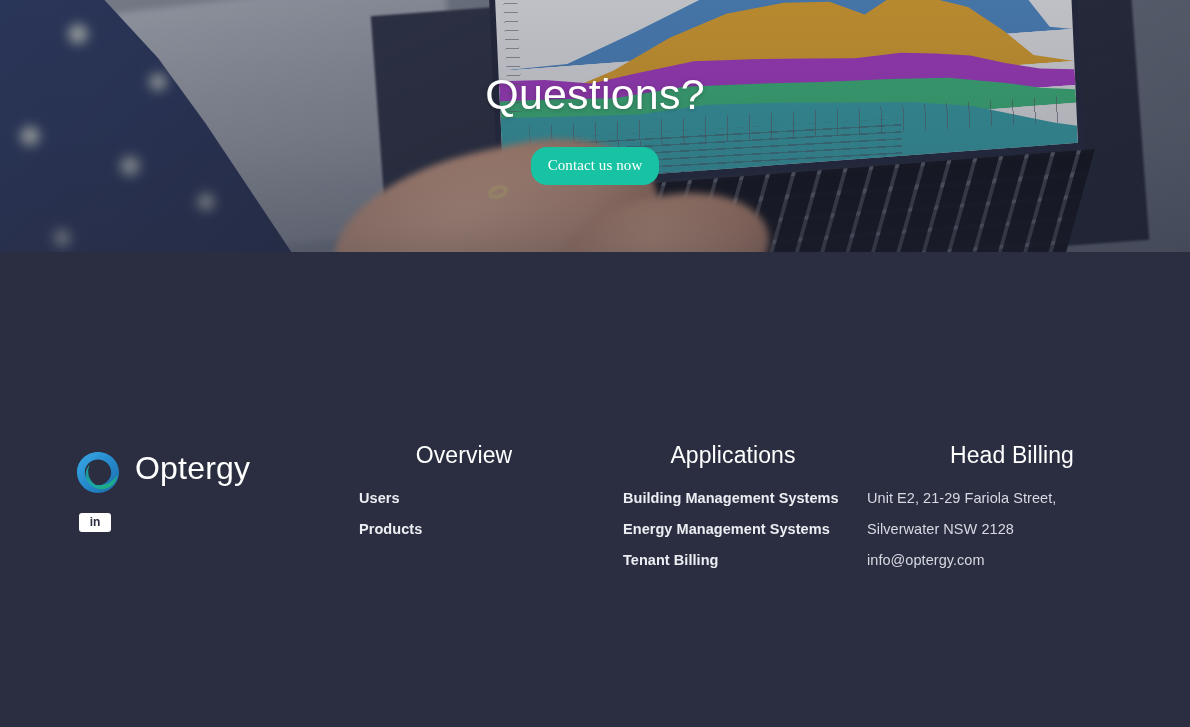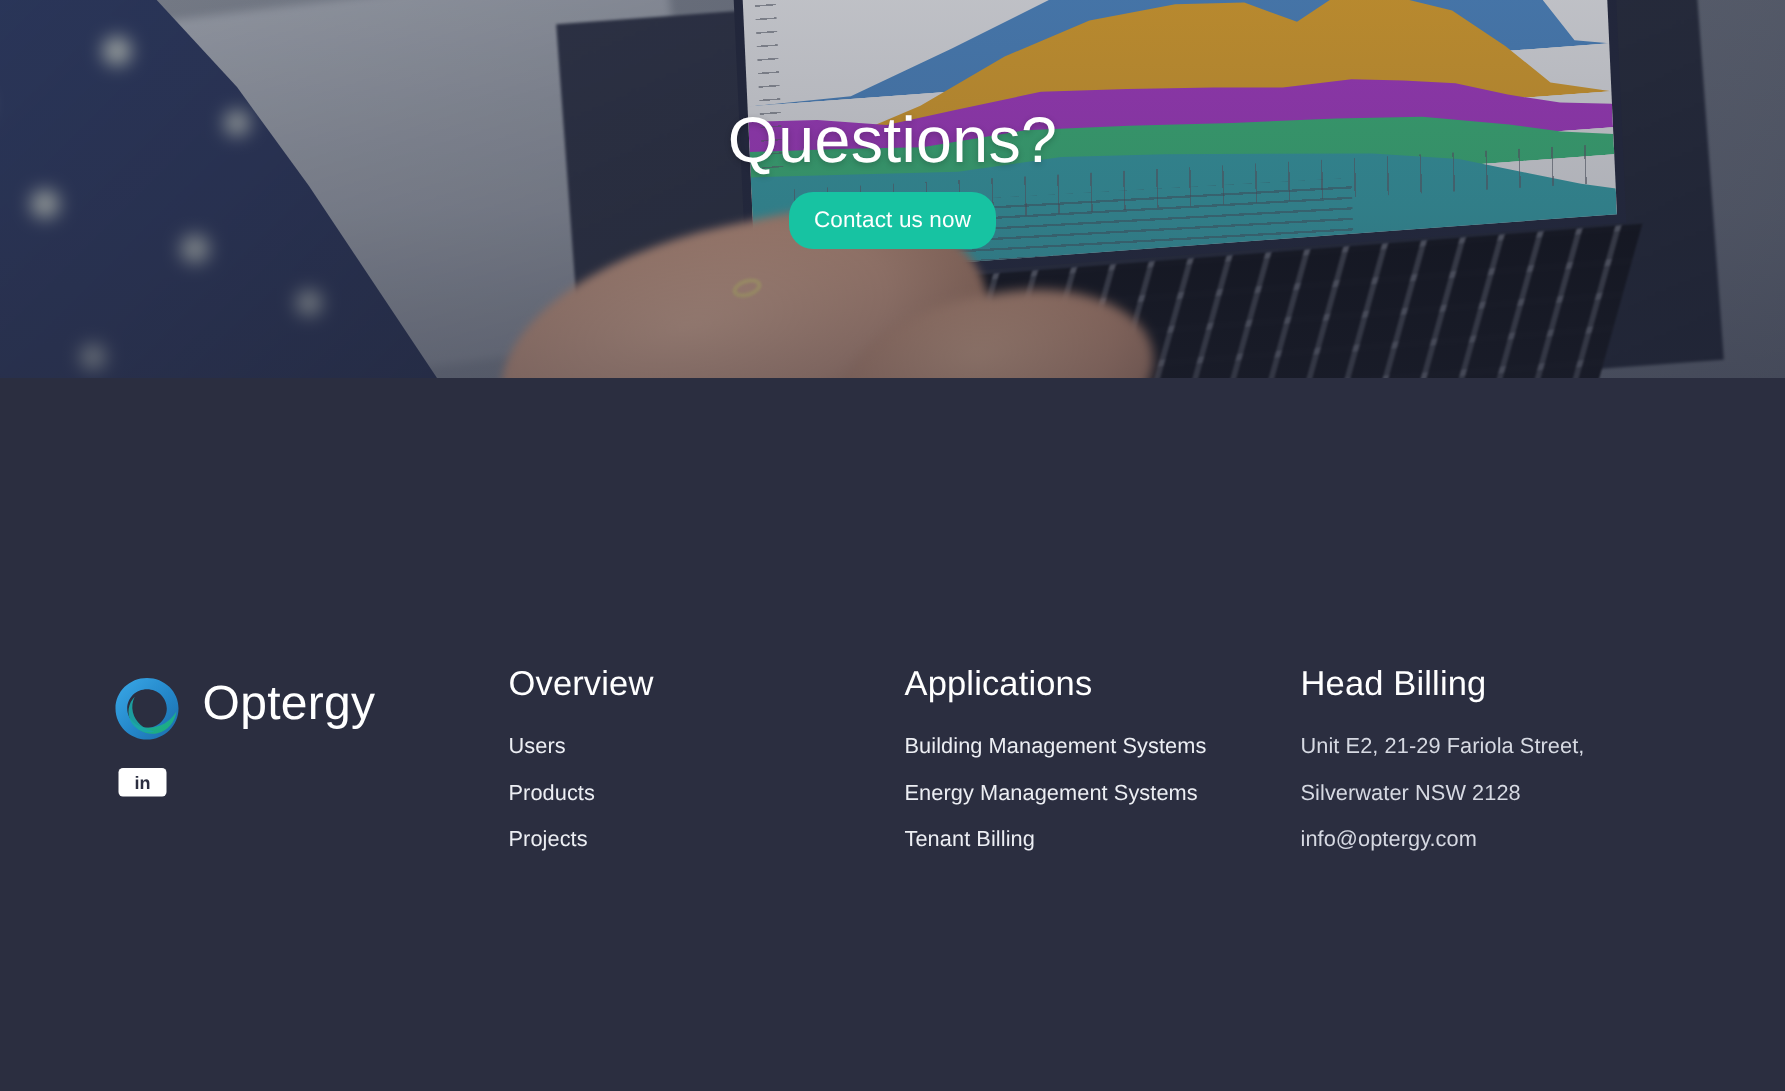"Contact us now" .cta-btn { font-family: Liberation Sans, sans-serif -> Liberation Serif, serif; margin-top: 11px -> 30px }
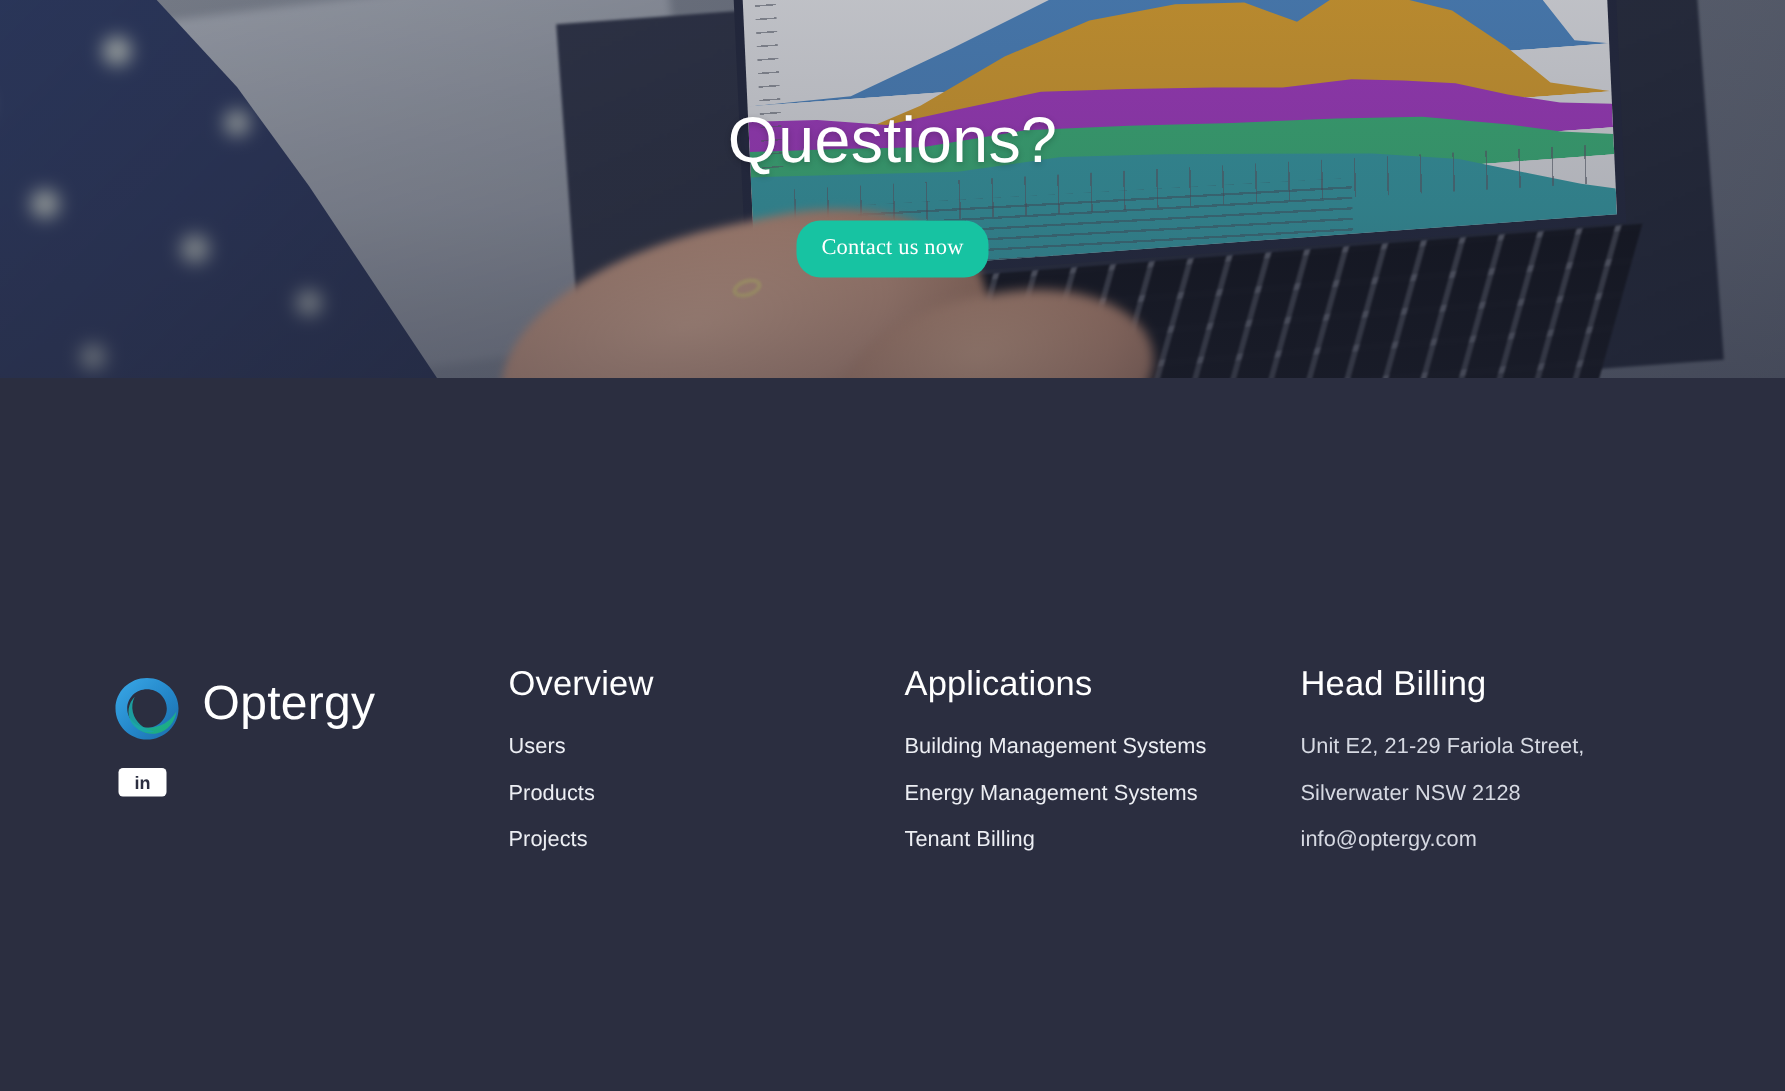"Overview" .f-head { text-align: none -> center }
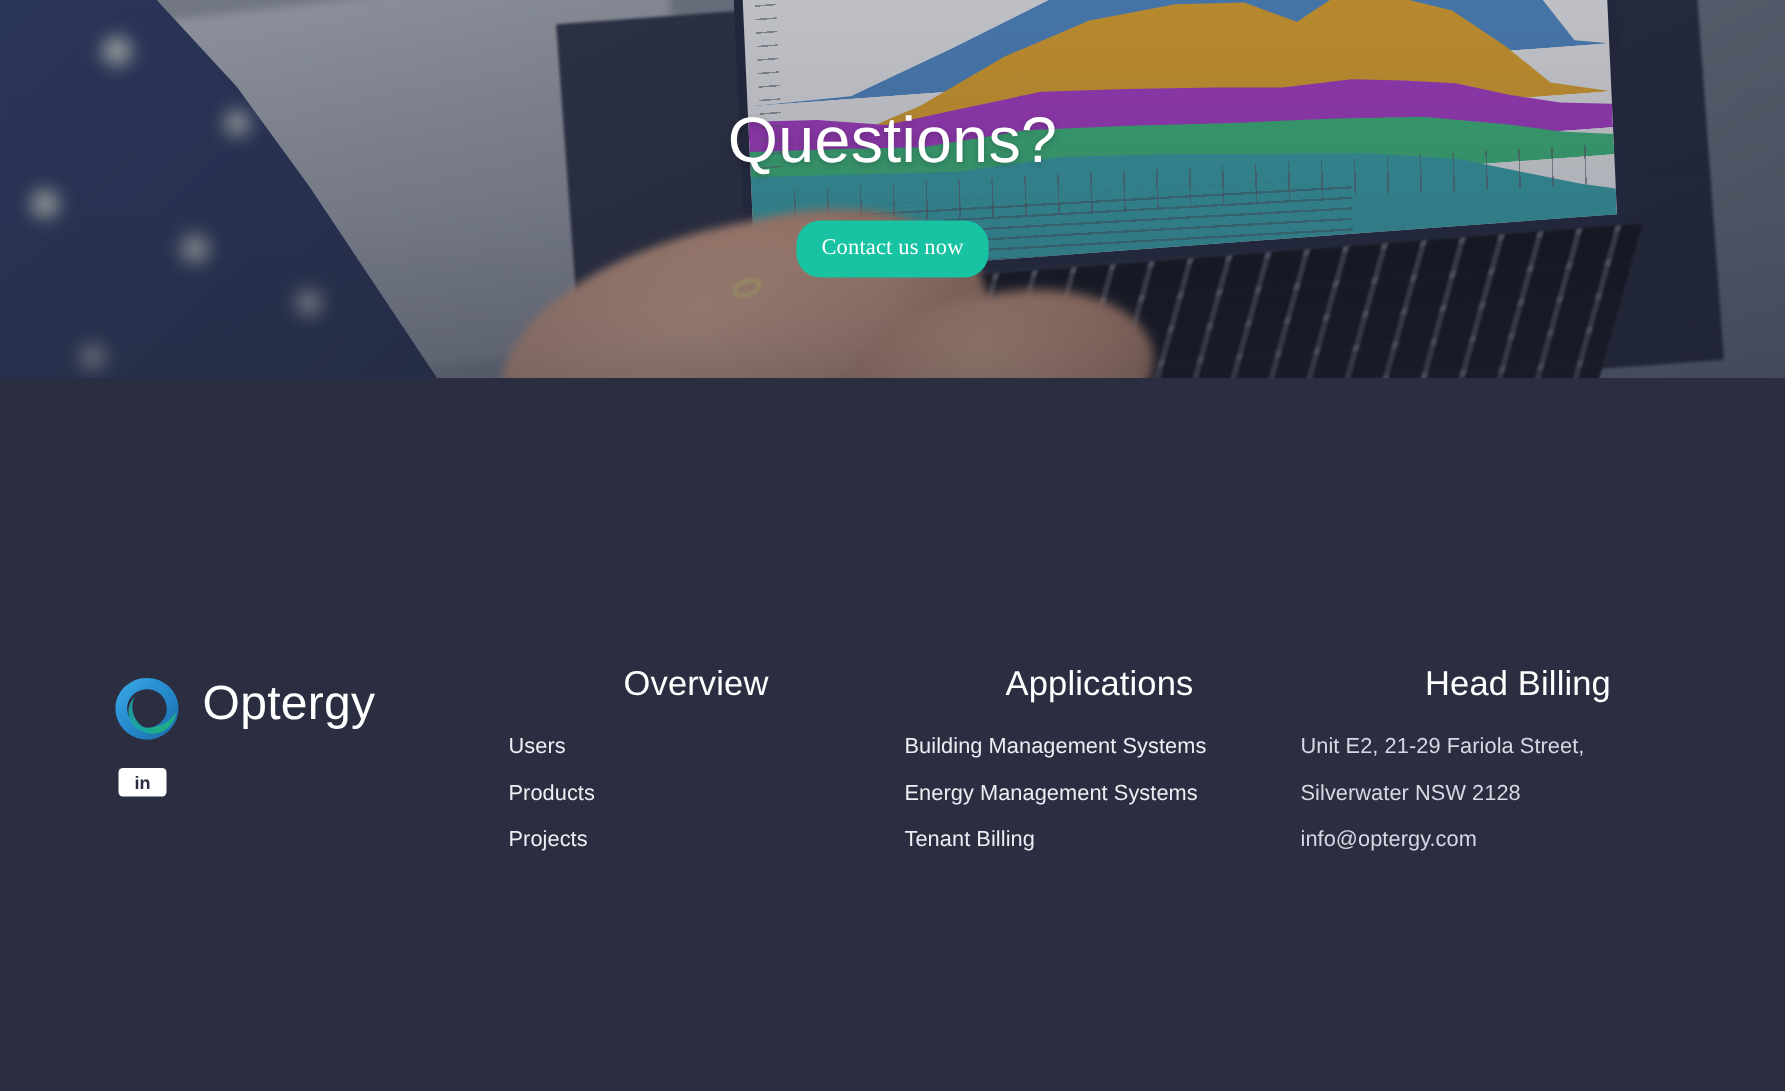"Users" .f-link { font-weight: 400 -> 700; margin-left: none -> 20px }
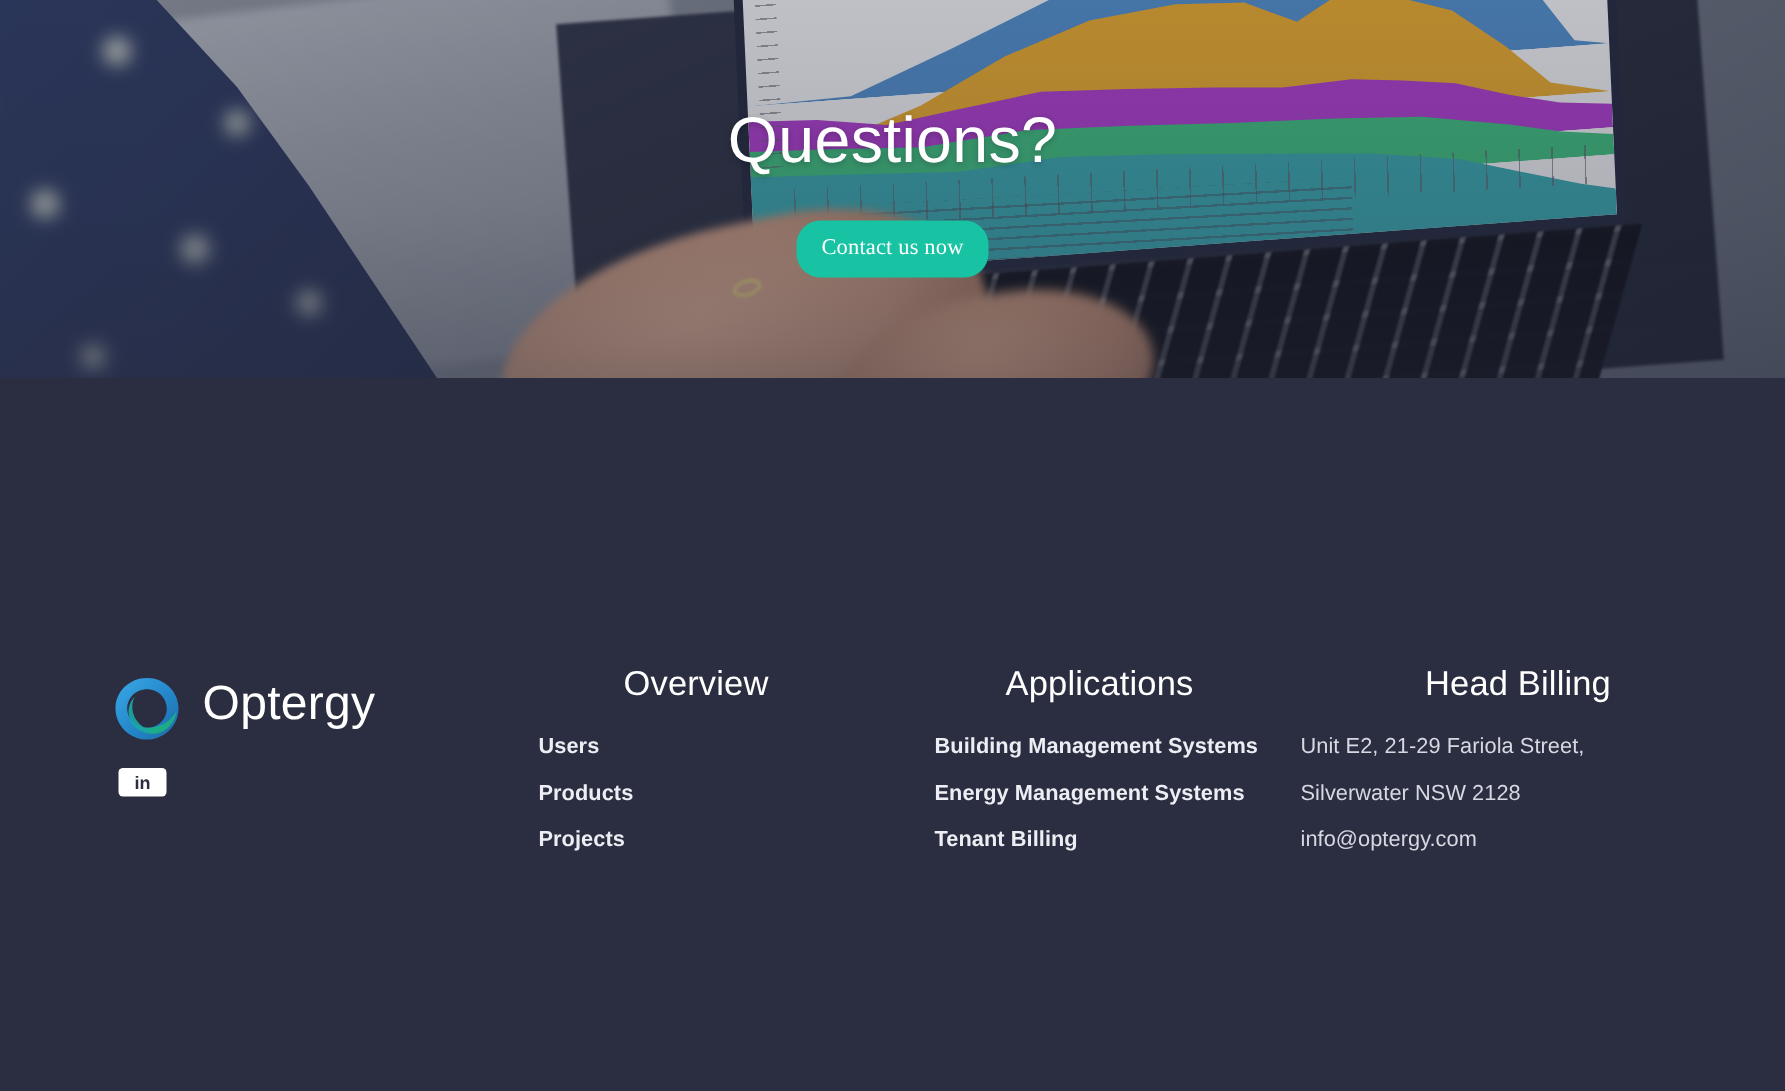"Projects" a.f-link { html: <a>Projects</a> -> none }
